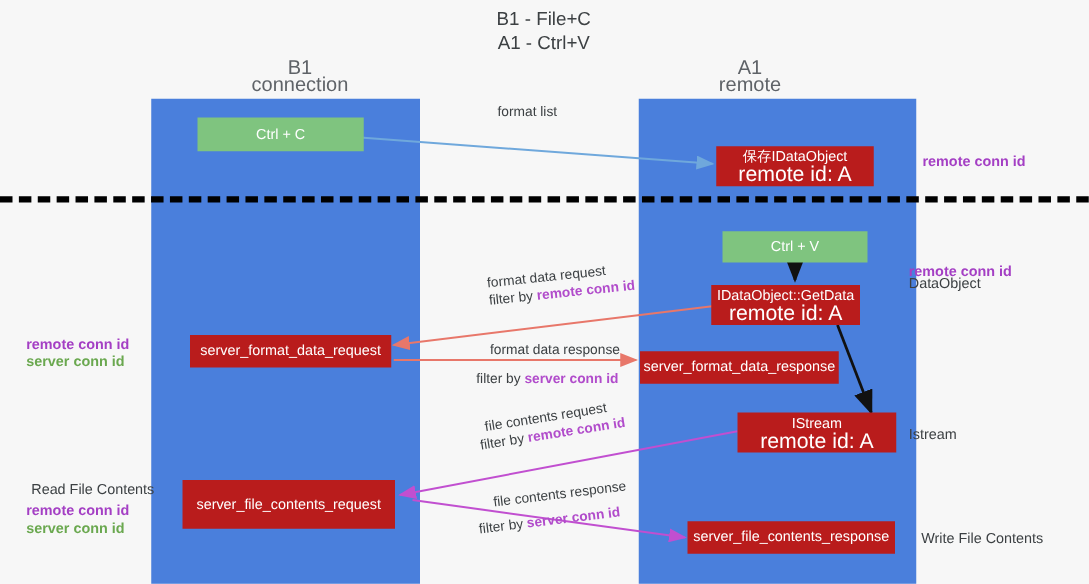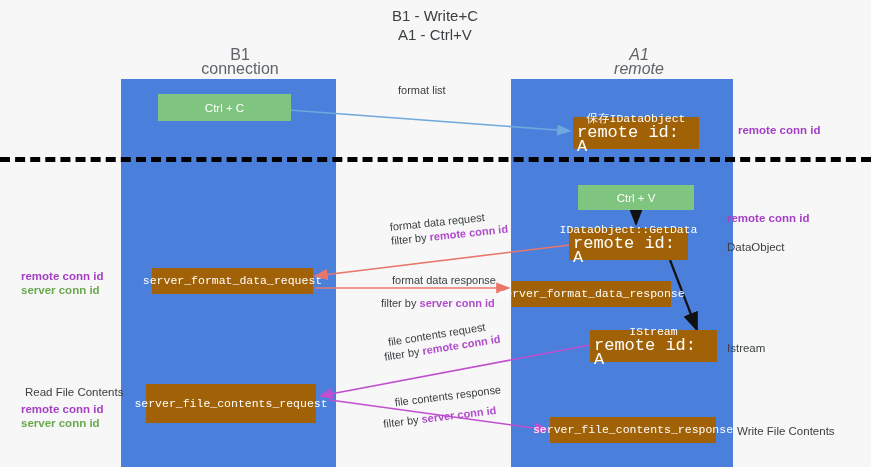"B1 - Write+C" div { text: Write+C -> File+C }
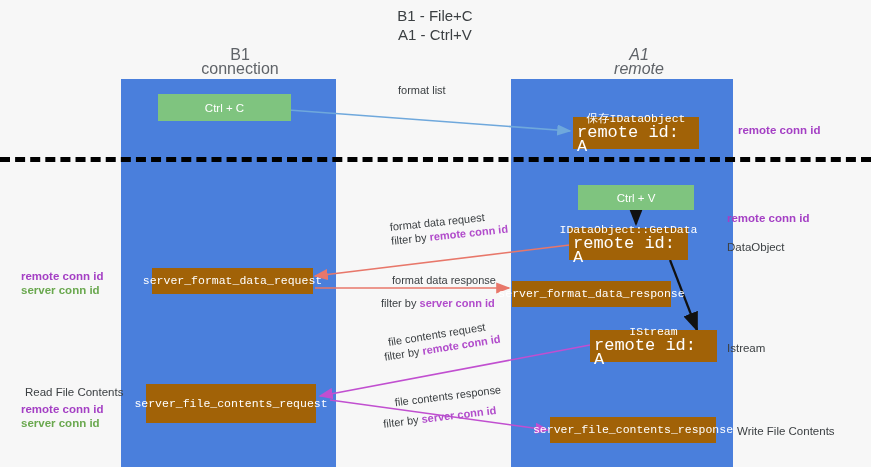"A1" div.colhdr { font-style: italic -> none; left: 539px -> 500px }
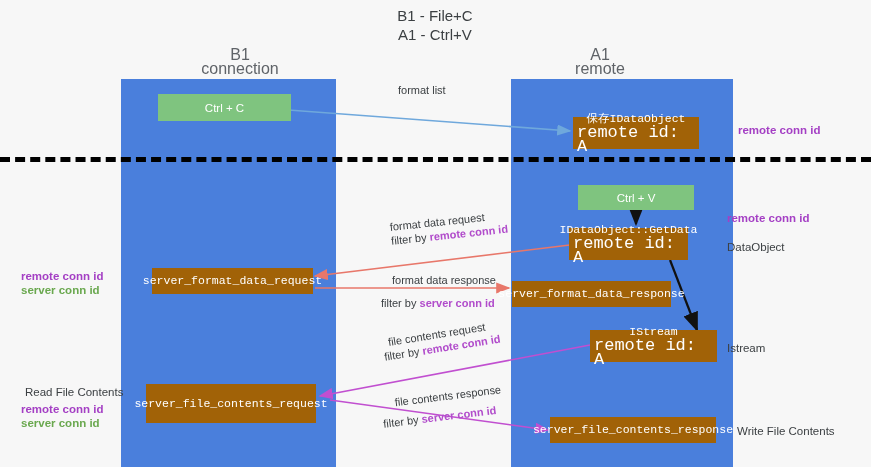"保存IDataObject" .node.orange { background: #a16207 -> #b91c1c; font-family: Liberation Mono, monospace -> none }
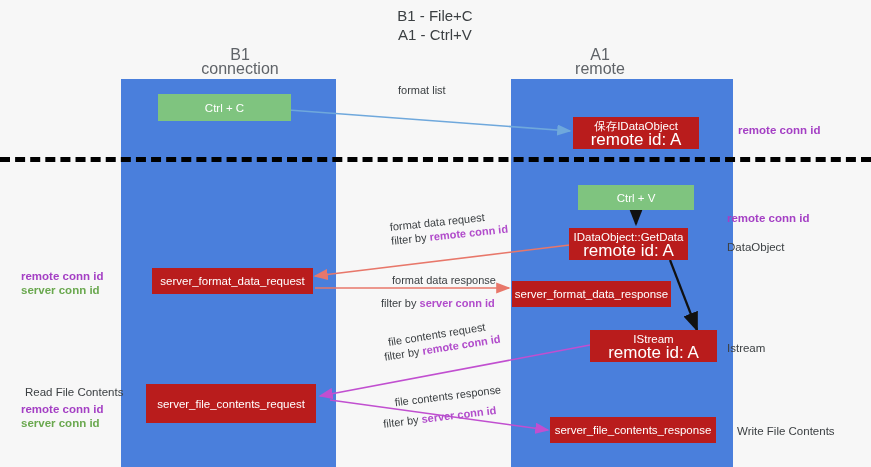"DataObject" div.ann { top: 240px -> 220px }
